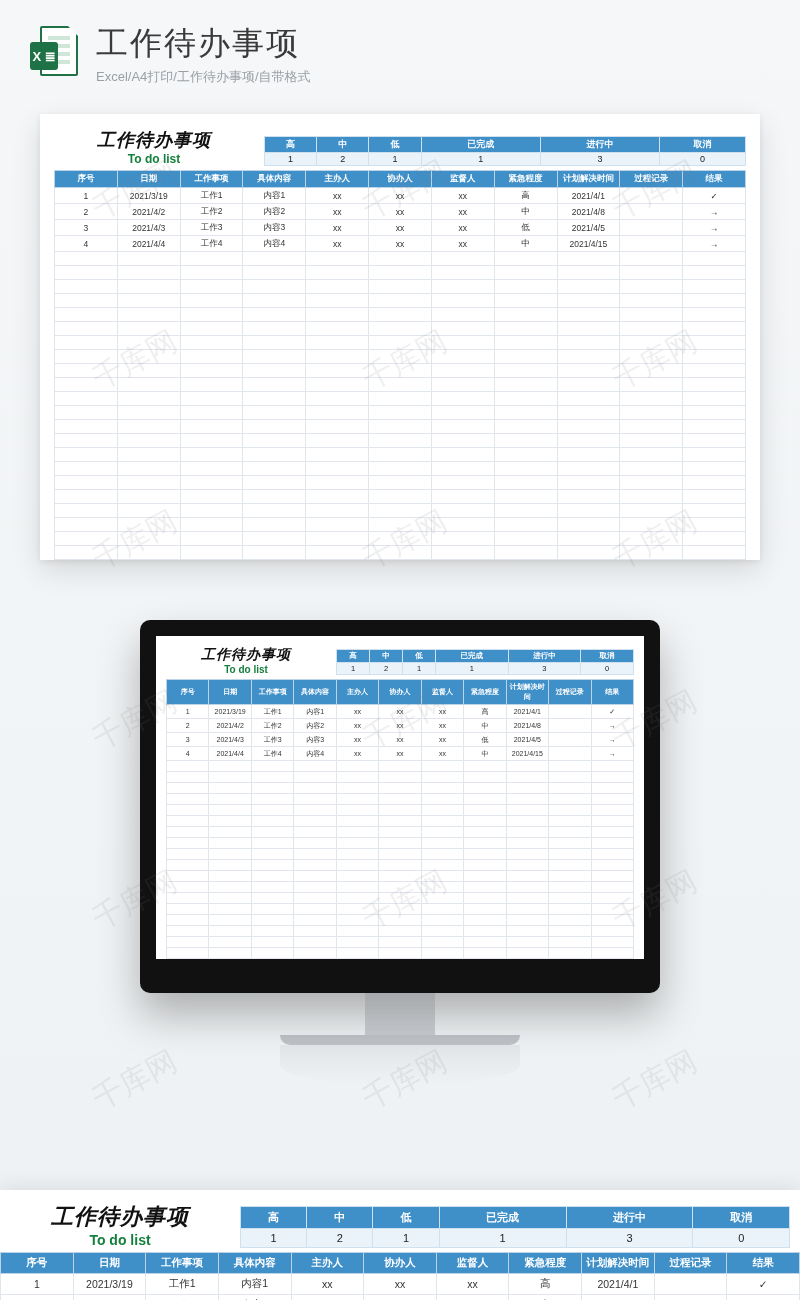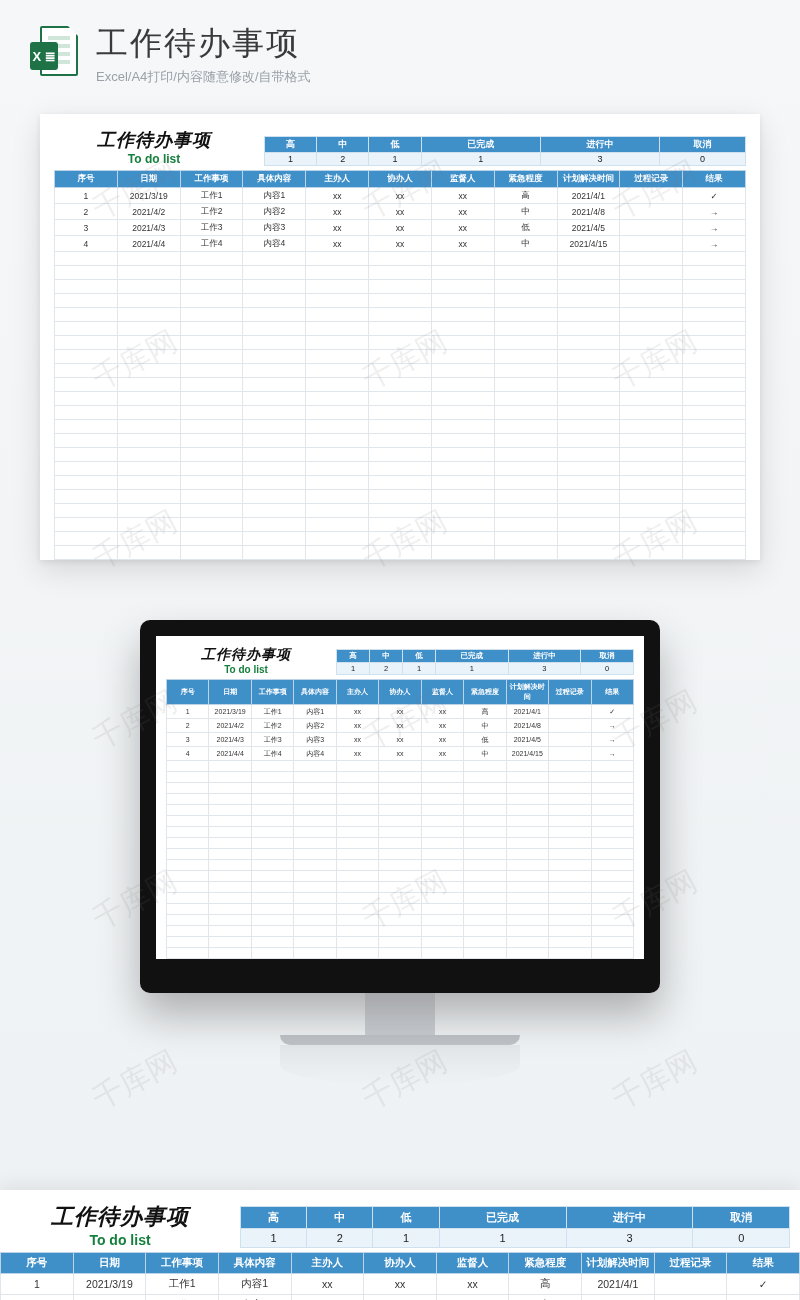"Excel/A4打印/内容随意修改/自带格式" div.sub-title { text: /内容随意修改/ -> /工作待办事项/ }
